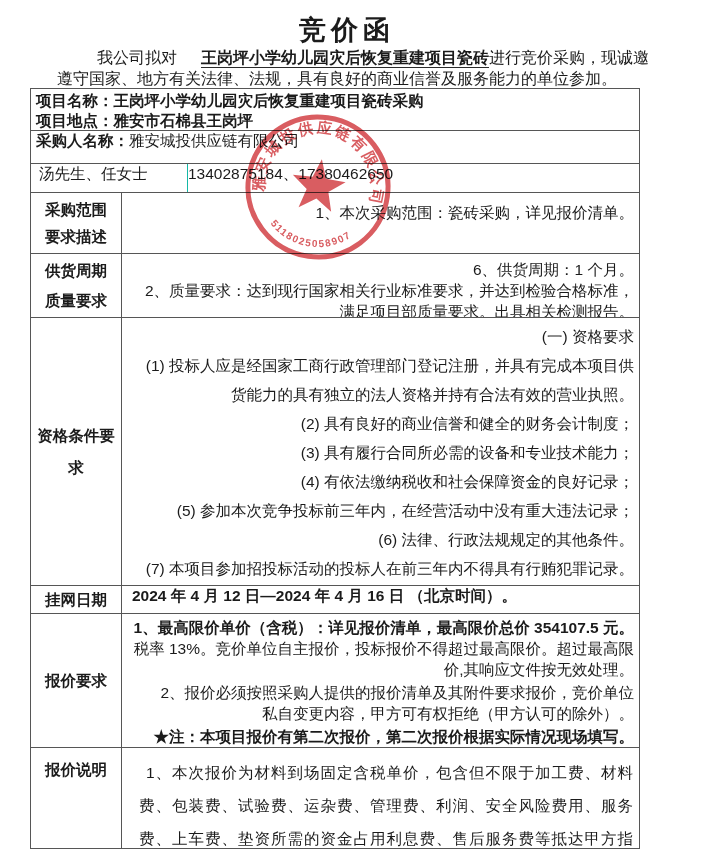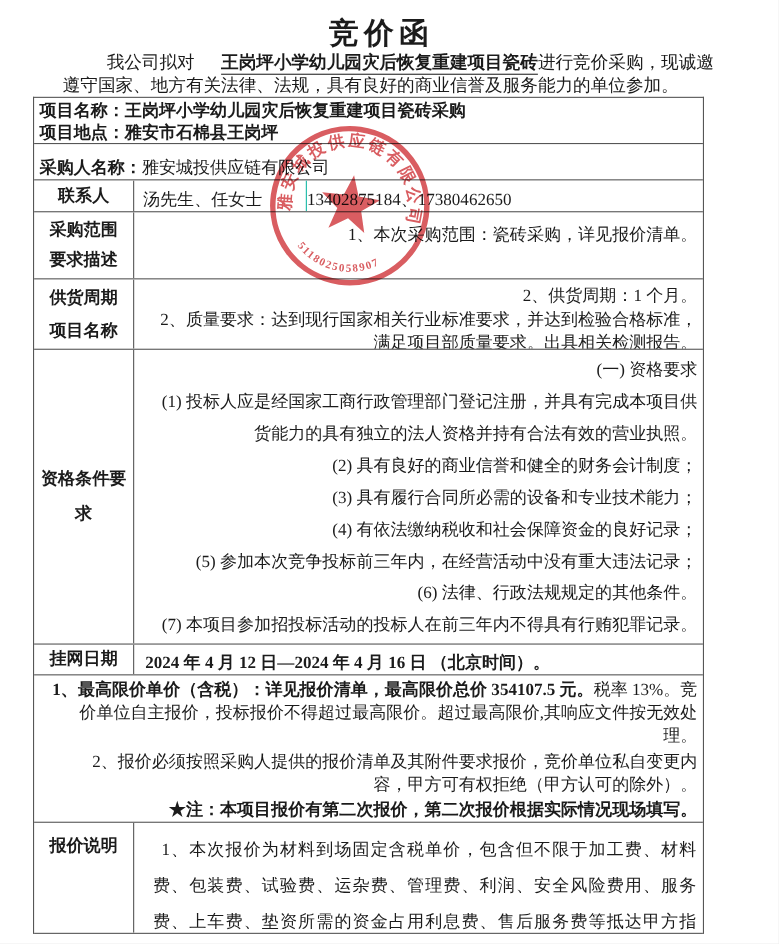"竞价函" .page { font-family: Liberation Serif, serif -> Liberation Sans, sans-serif }
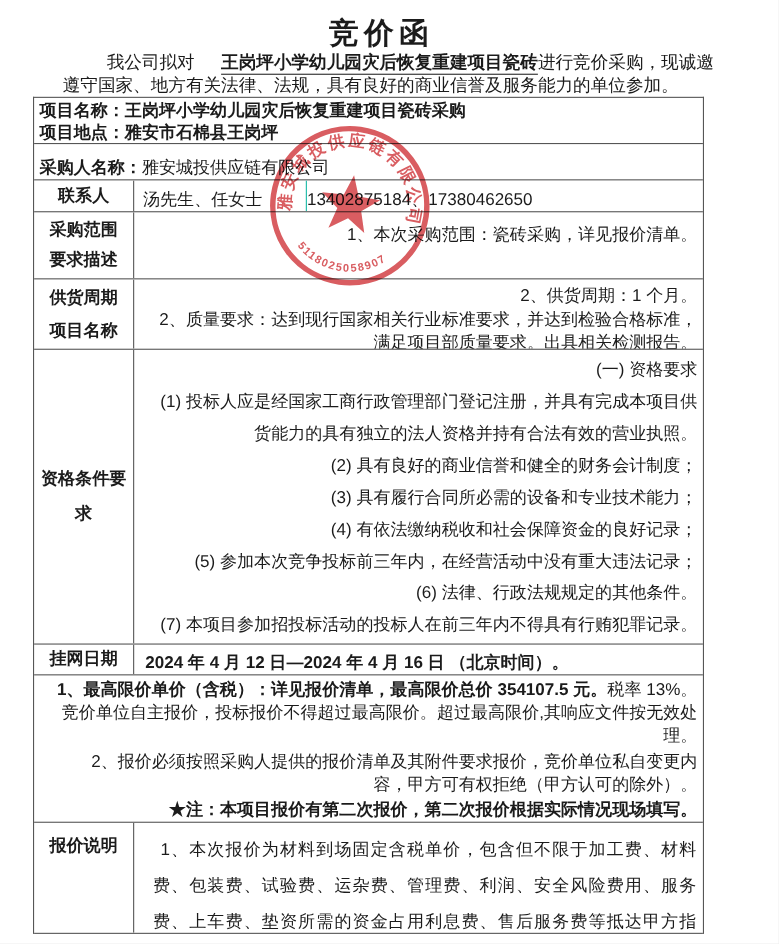"采购人名称：" .vcenter { align-items: flex-end -> flex-start }
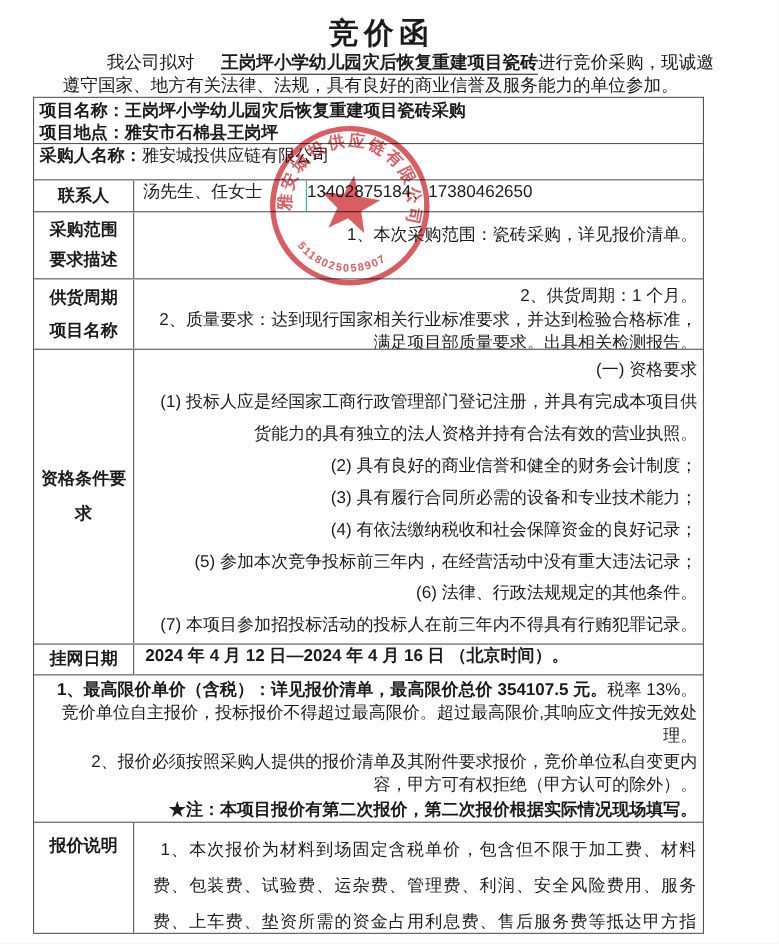"联系人" div.cell { html: <div>联系人</div> -> none }
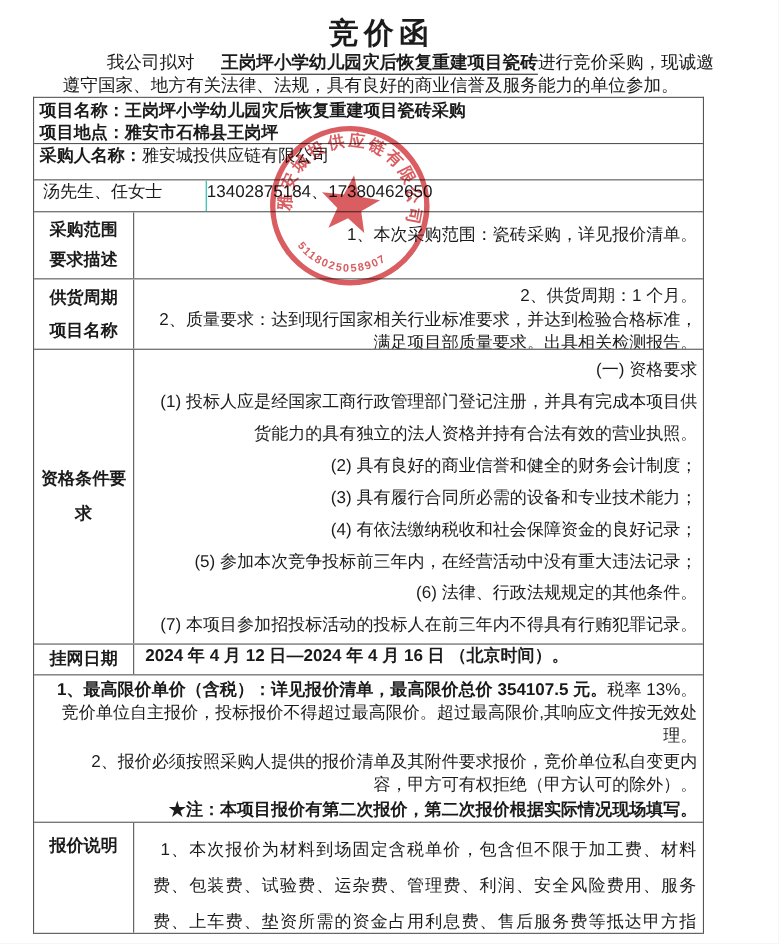"供货周期" div.cell { text: 项目名称 -> 质量要求 }
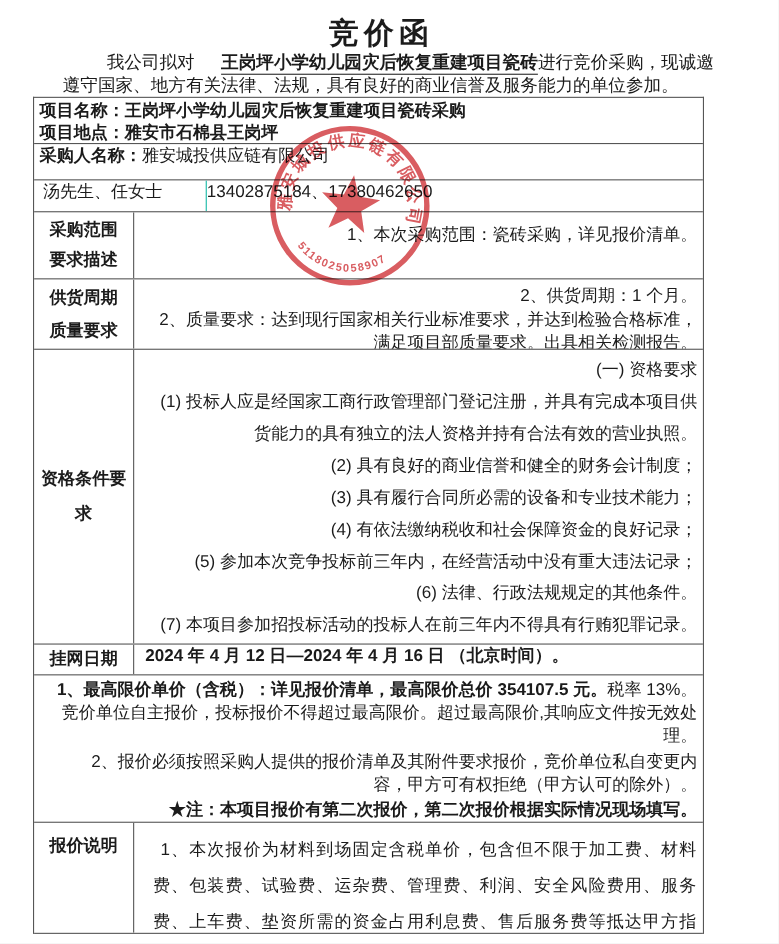"2、供货周期：1 个月。" p { text: 2 -> 6 }
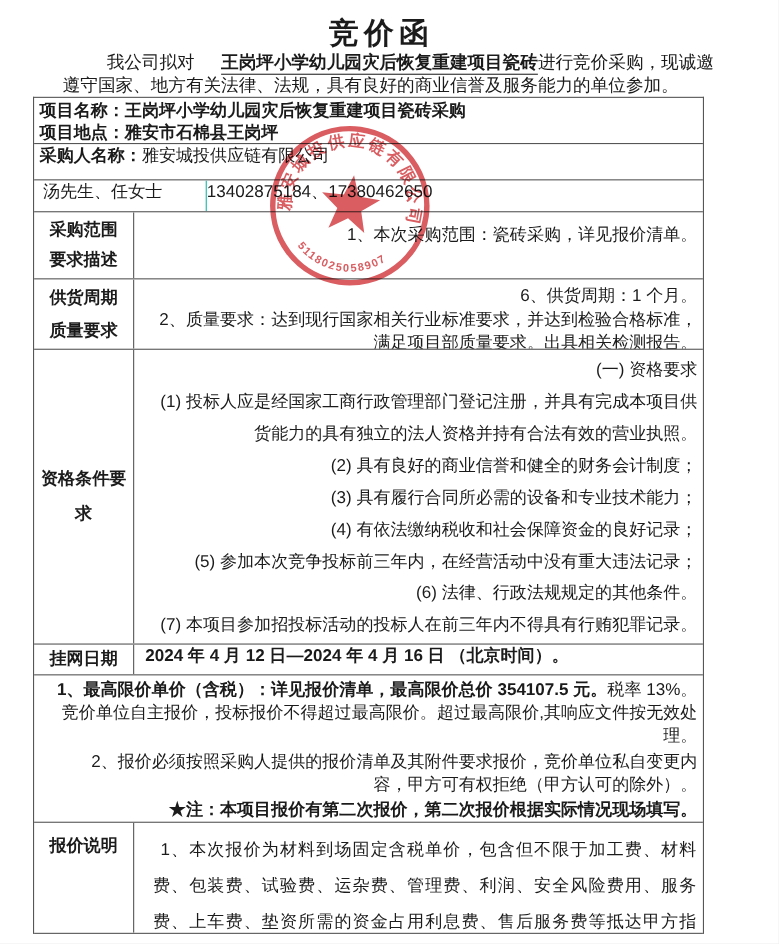"报价要求" div.cell { html: none -> <div>报价要求</div> }
